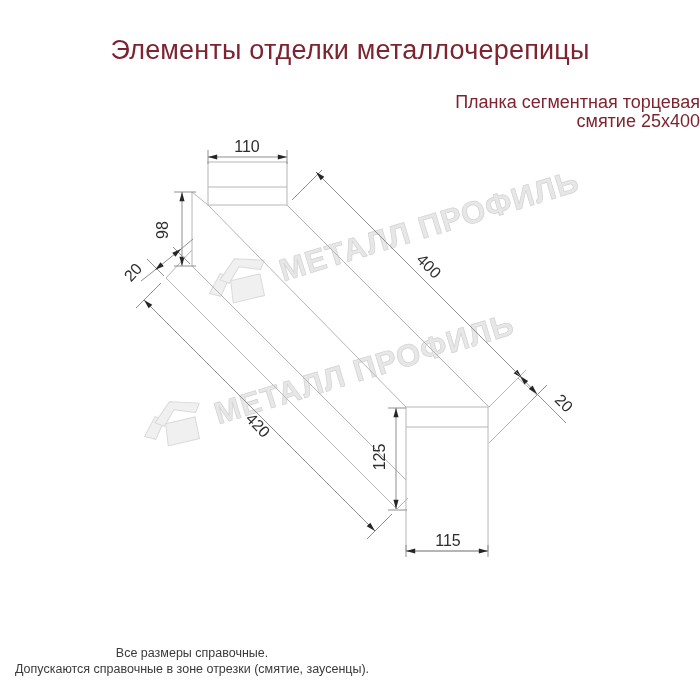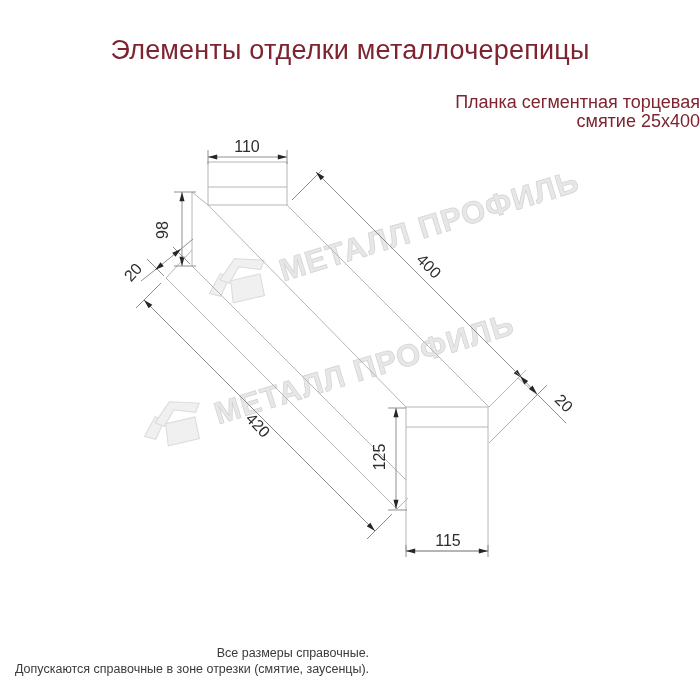"Все размеры справочные." .notes { text-align: right -> center }
